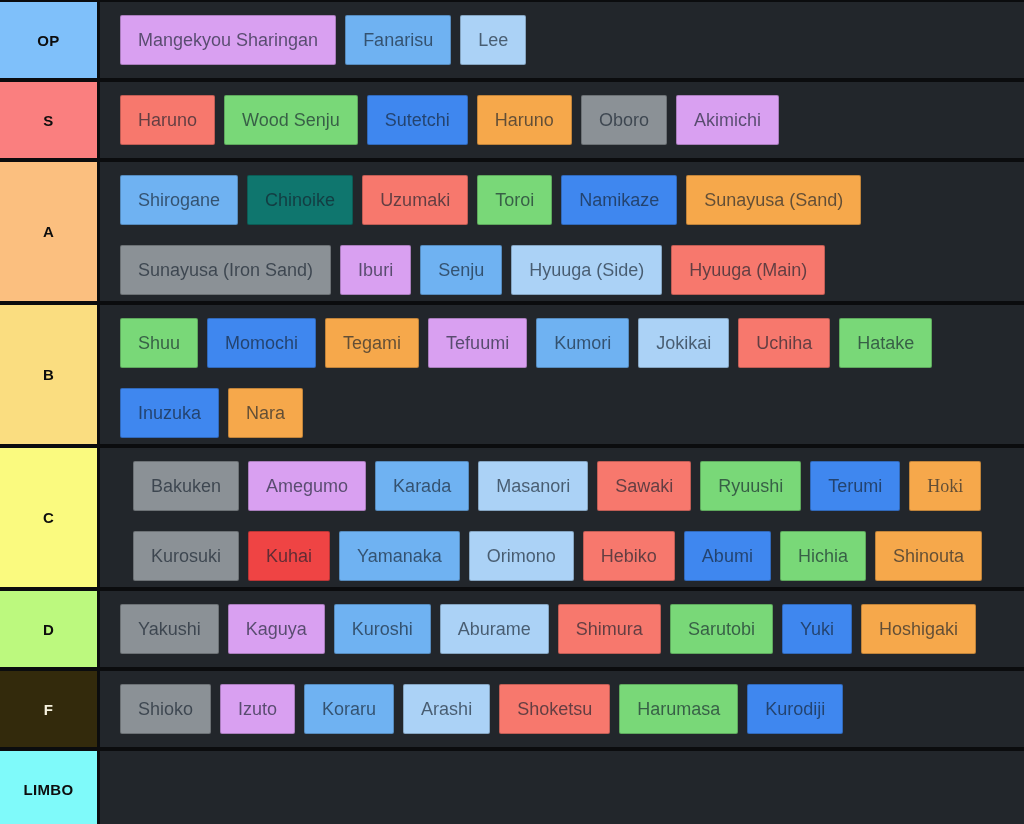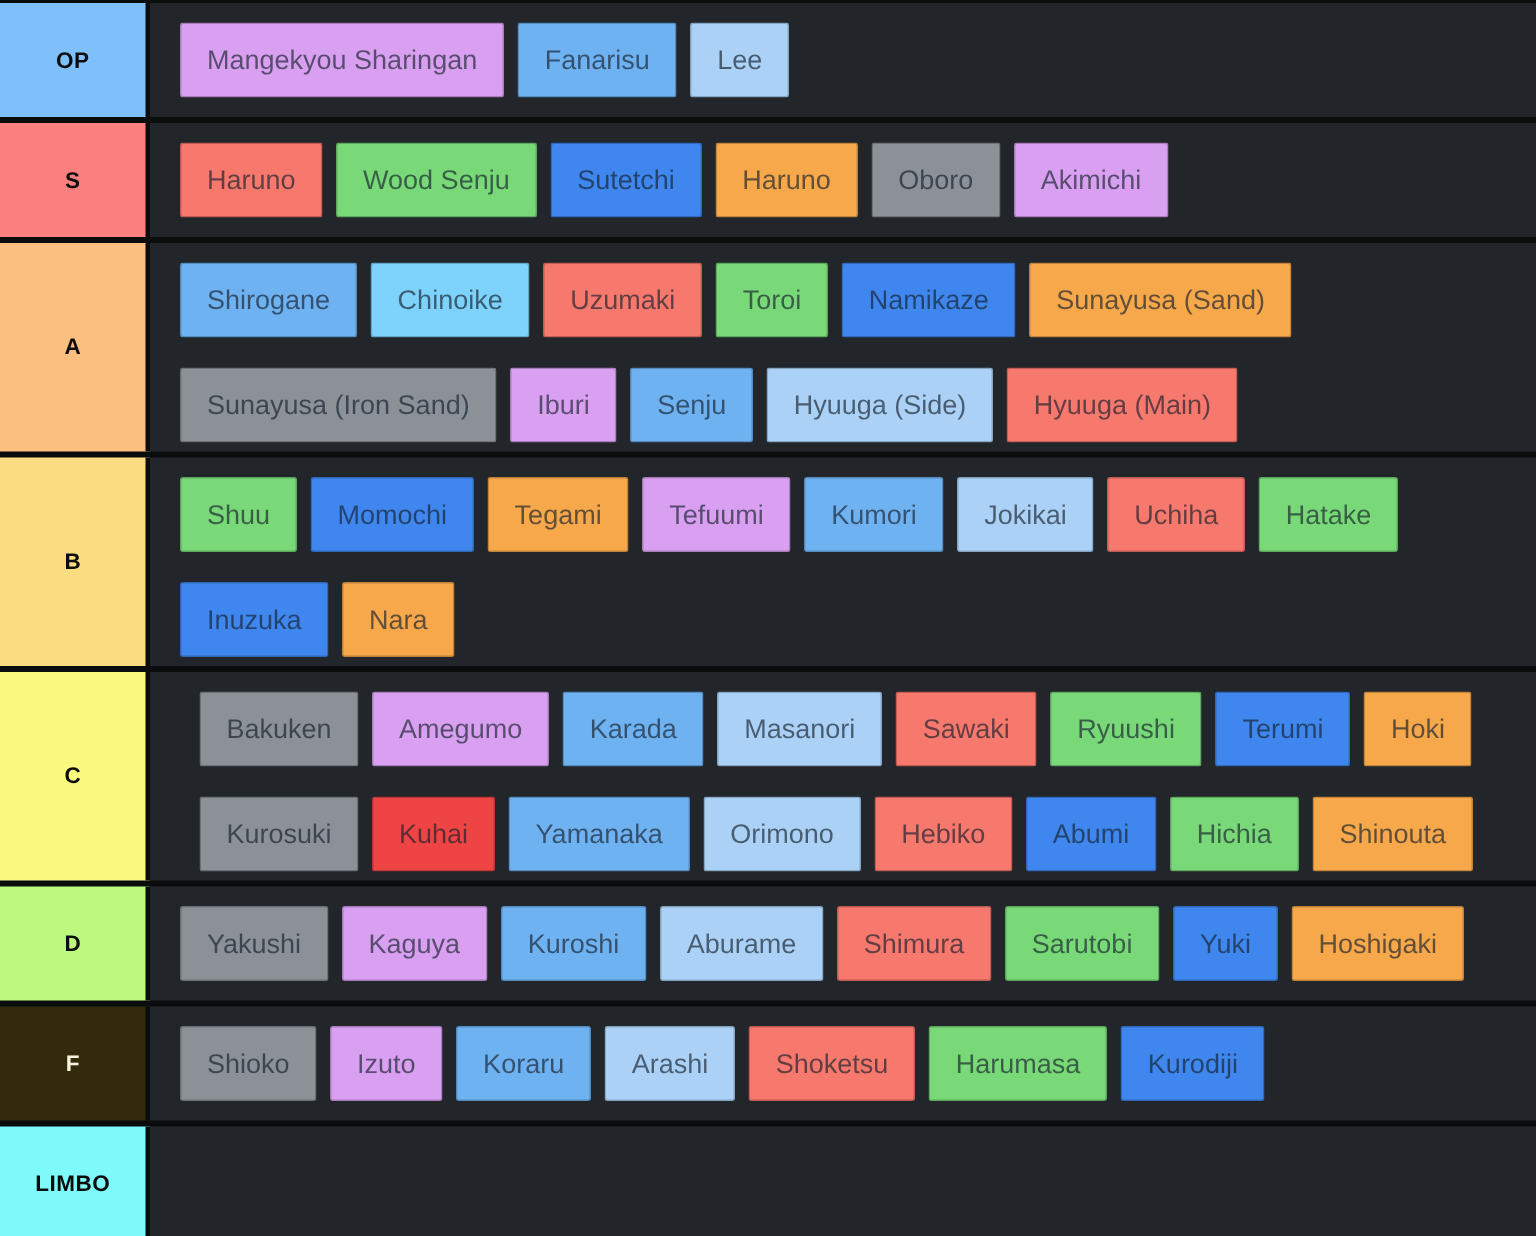"Chinoike" div.item { background: #7dd3fc -> #0f766e }
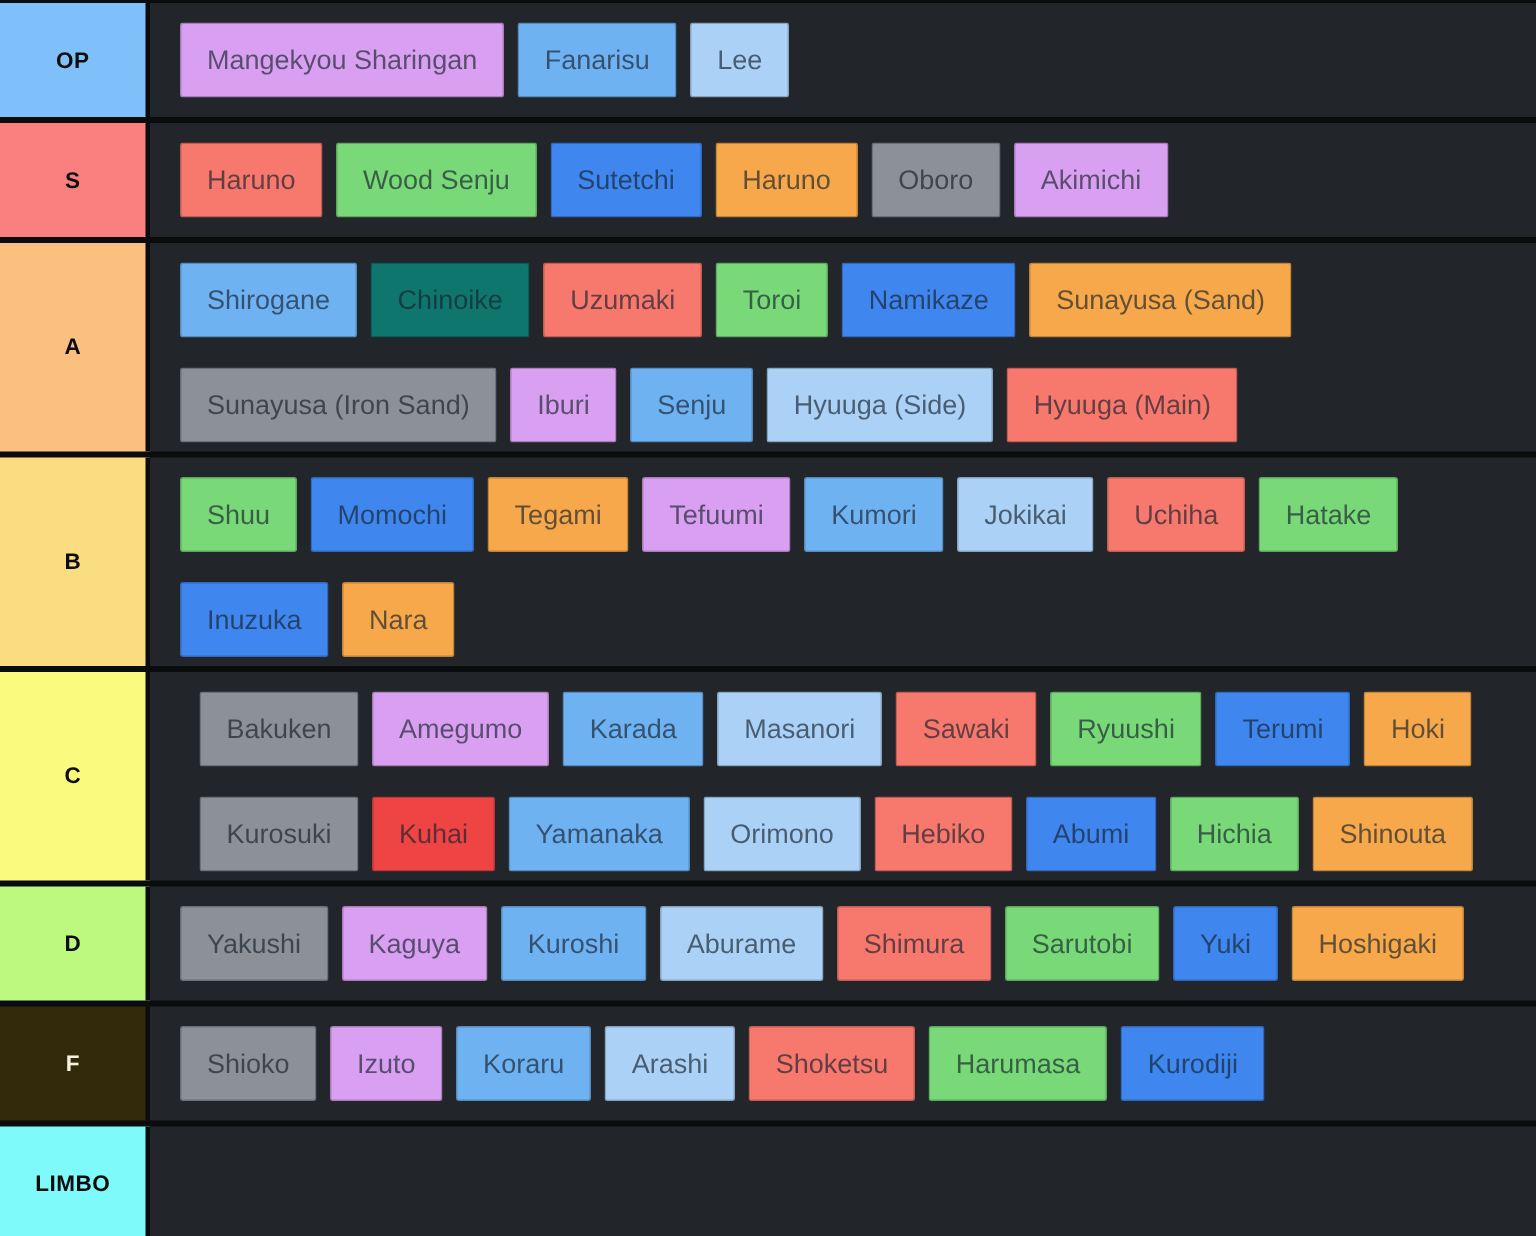"Hoki" div.item { font-family: none -> Liberation Serif, serif }
